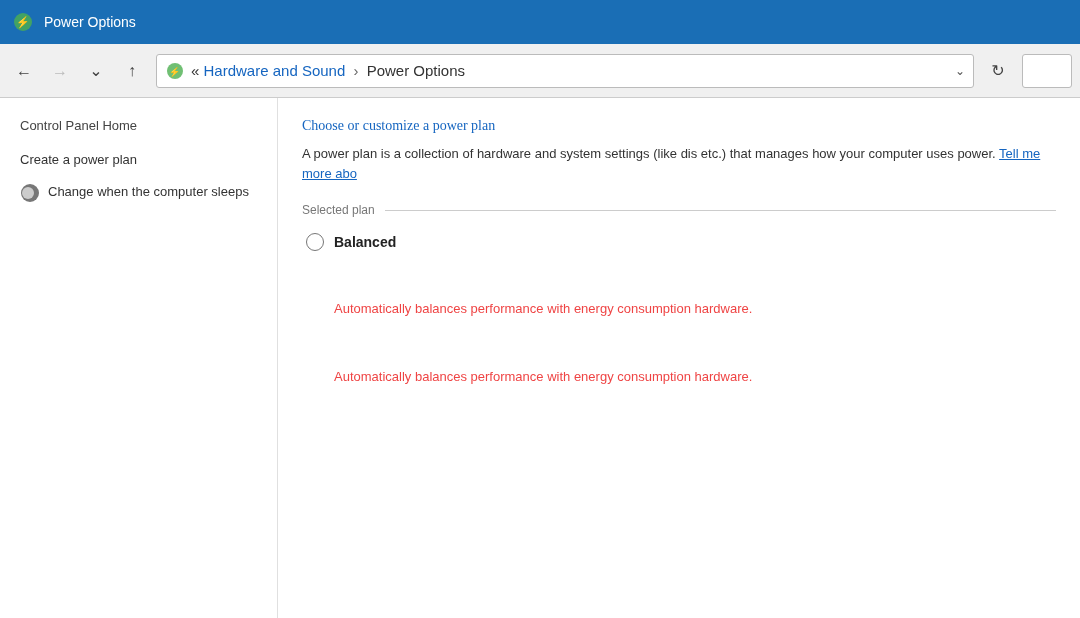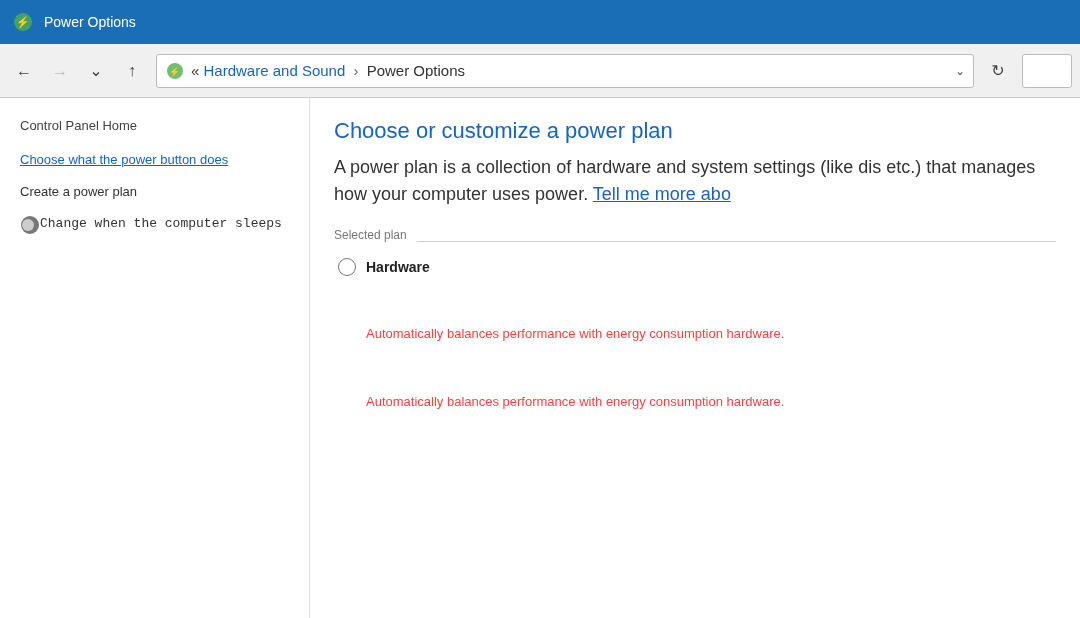"Control Panel Home" .sidebar { width: 310px -> 278px }
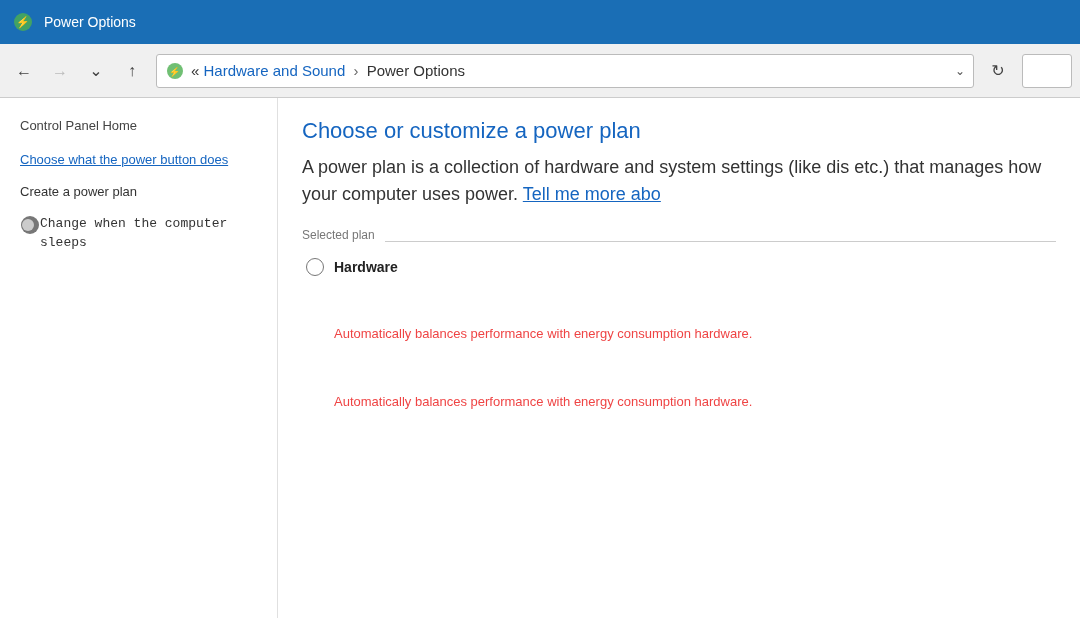"Choose or customize a power" .content-title { font-family: none -> Liberation Serif, serif; font-size: 22px -> 14px }
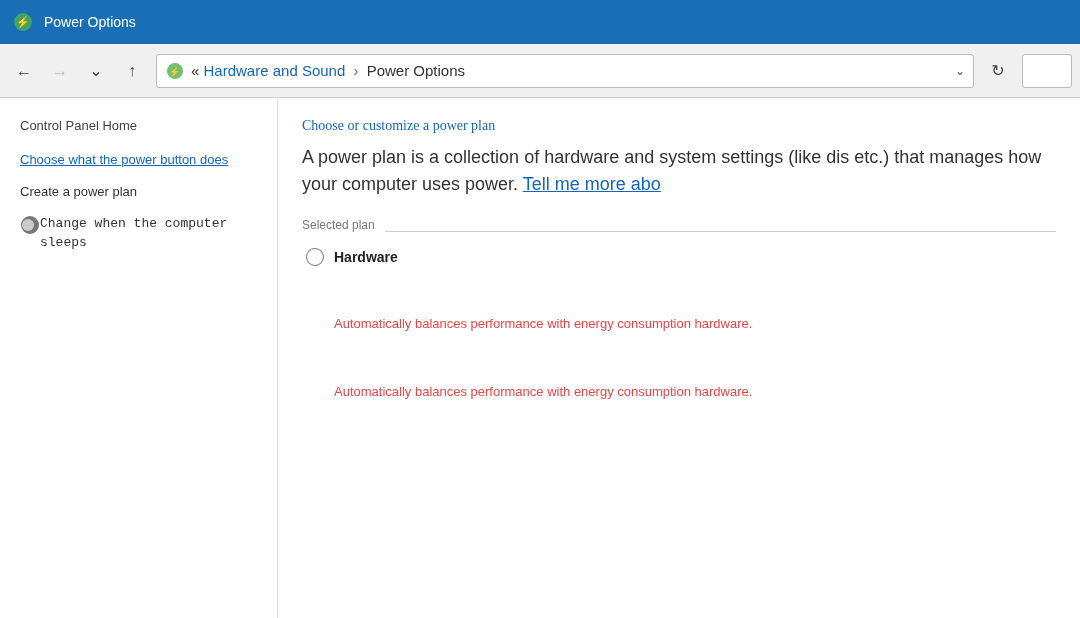"Choose what the power button" a.sidebar-link { html: <a>Choose what the power button does</a> -> none }
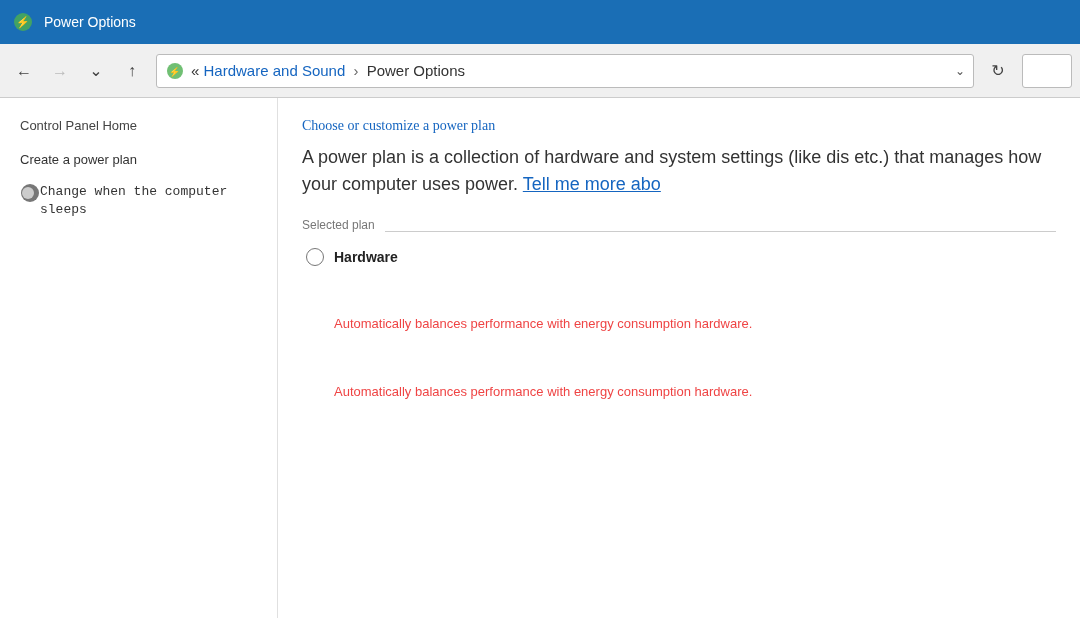"A power plan is a" .content-desc { font-size: 18px -> 13px }
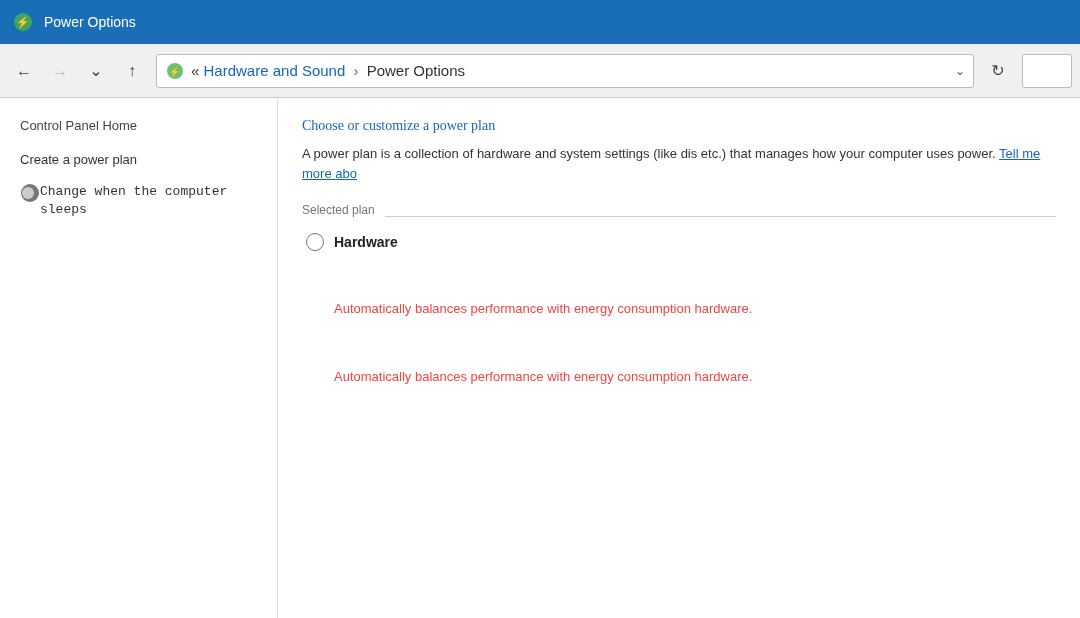"Change when the computer sleeps" .sidebar-item-with-icon { font-family: Liberation Mono, monospace -> none; gap: none -> 8px }
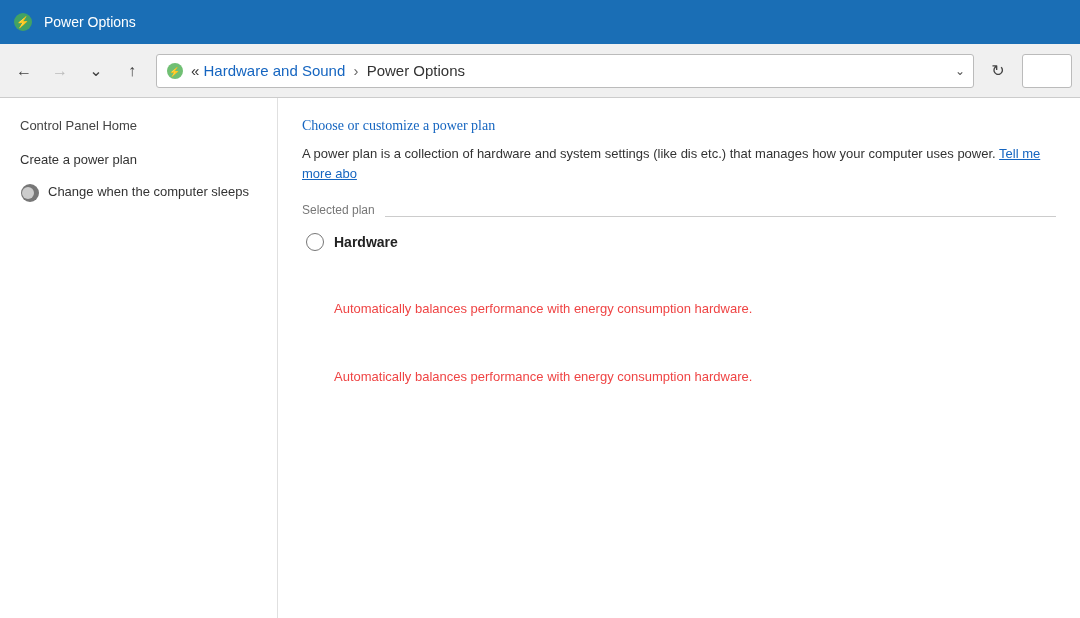"Selected plan" .selected-plan-label { align-items: flex-end -> center }
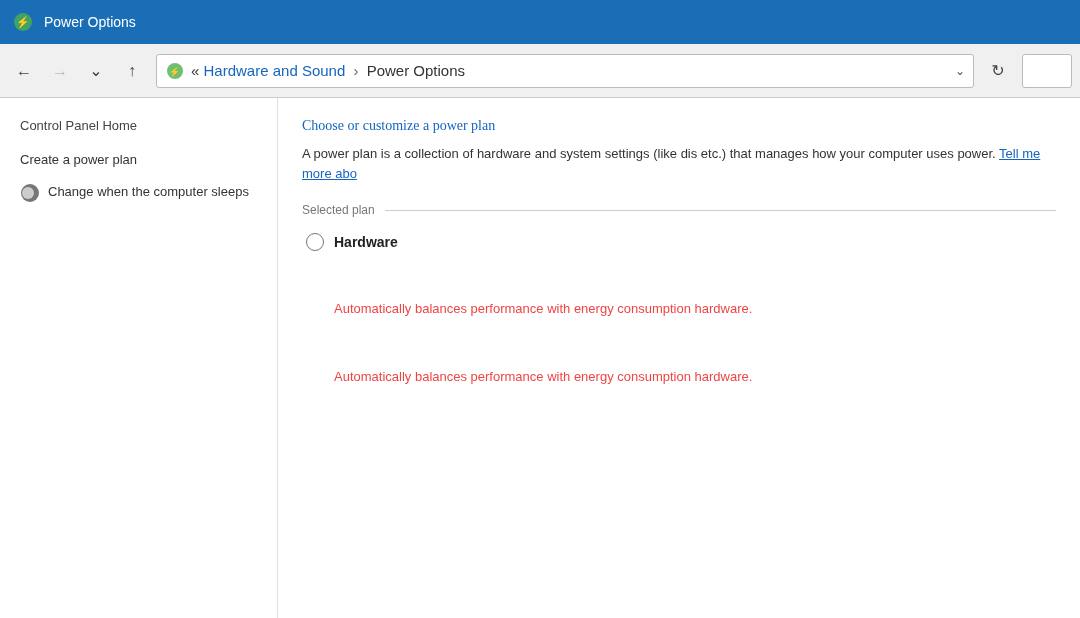"Hardware" span.plan-name { text: Hardware -> Balanced }
